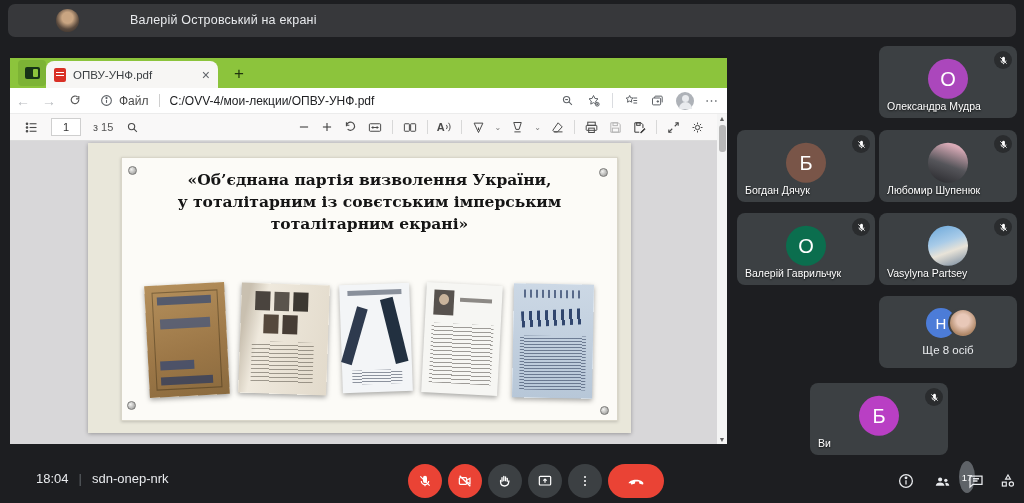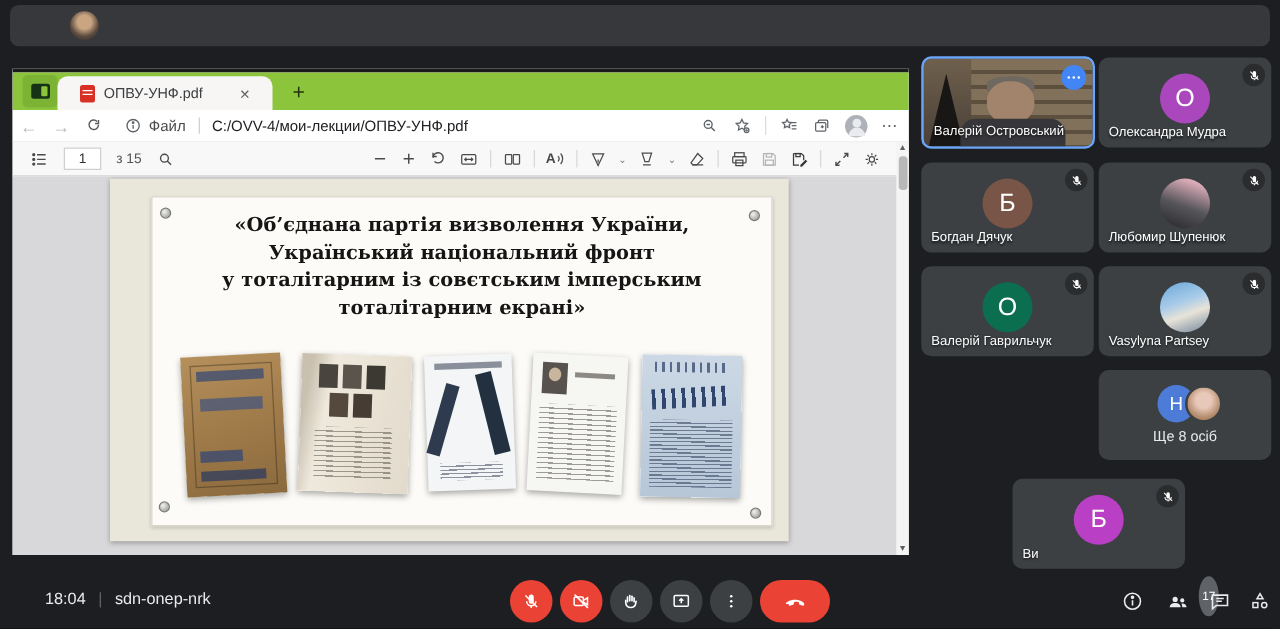"Валерій Островський на екрані" div.txt { html: none -> <div>Валерій Островський на екрані</div> }
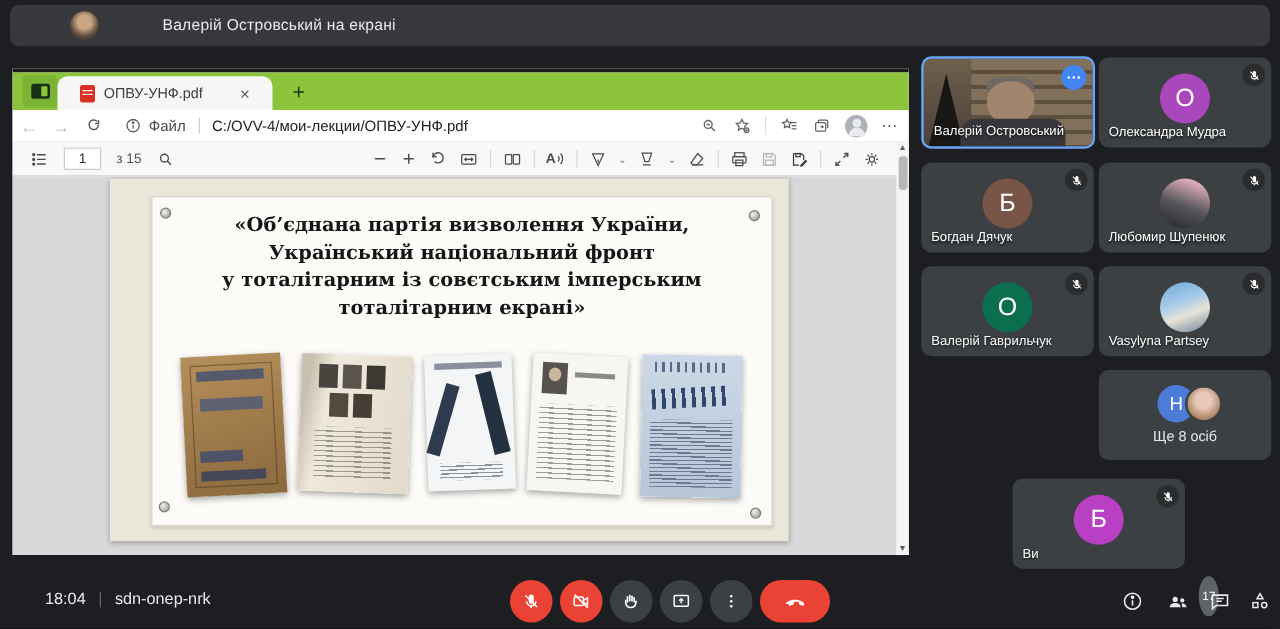"ОПВУ-УНФ.pdf" .tab { padding: 0 18px -> 0 8px }
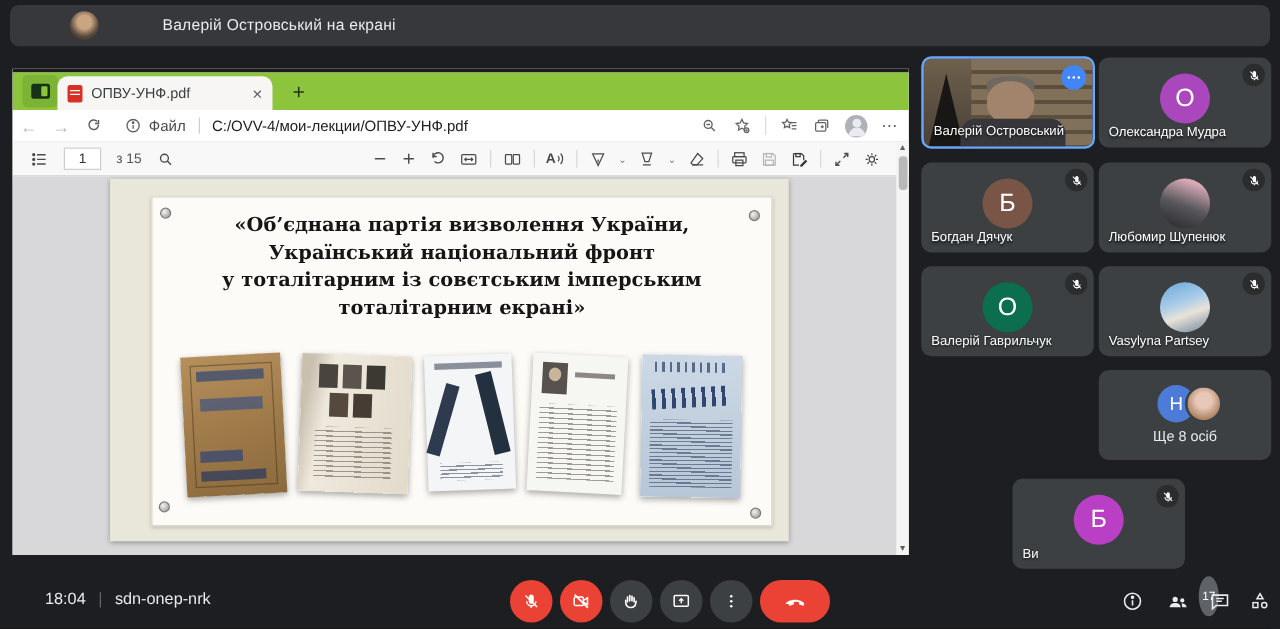"Валерій Островський" div.tile { html: <div> <div> <div></div> <div></div> <div></div> <div></div> <div></div> </div> <div> <i></i> <i></i> <i></i> </div> <div>Валерій Островський</div> </div> -> none }
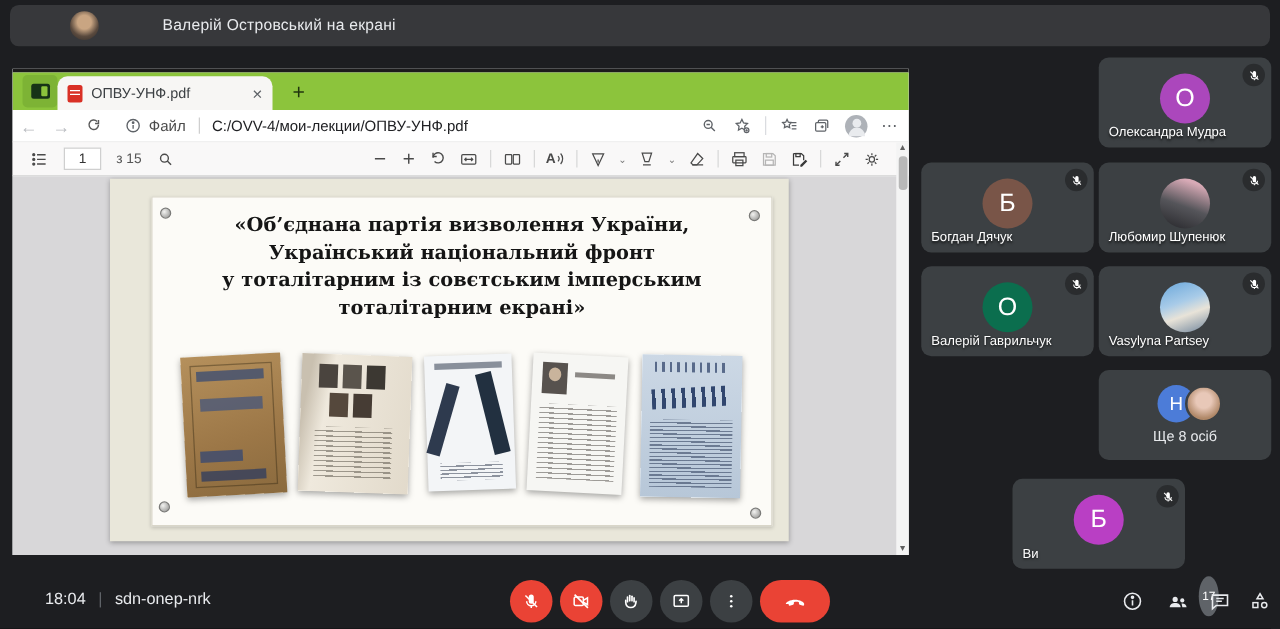"Український національний фронт" div { html: <div>Український національний фронт</div> -> none }
